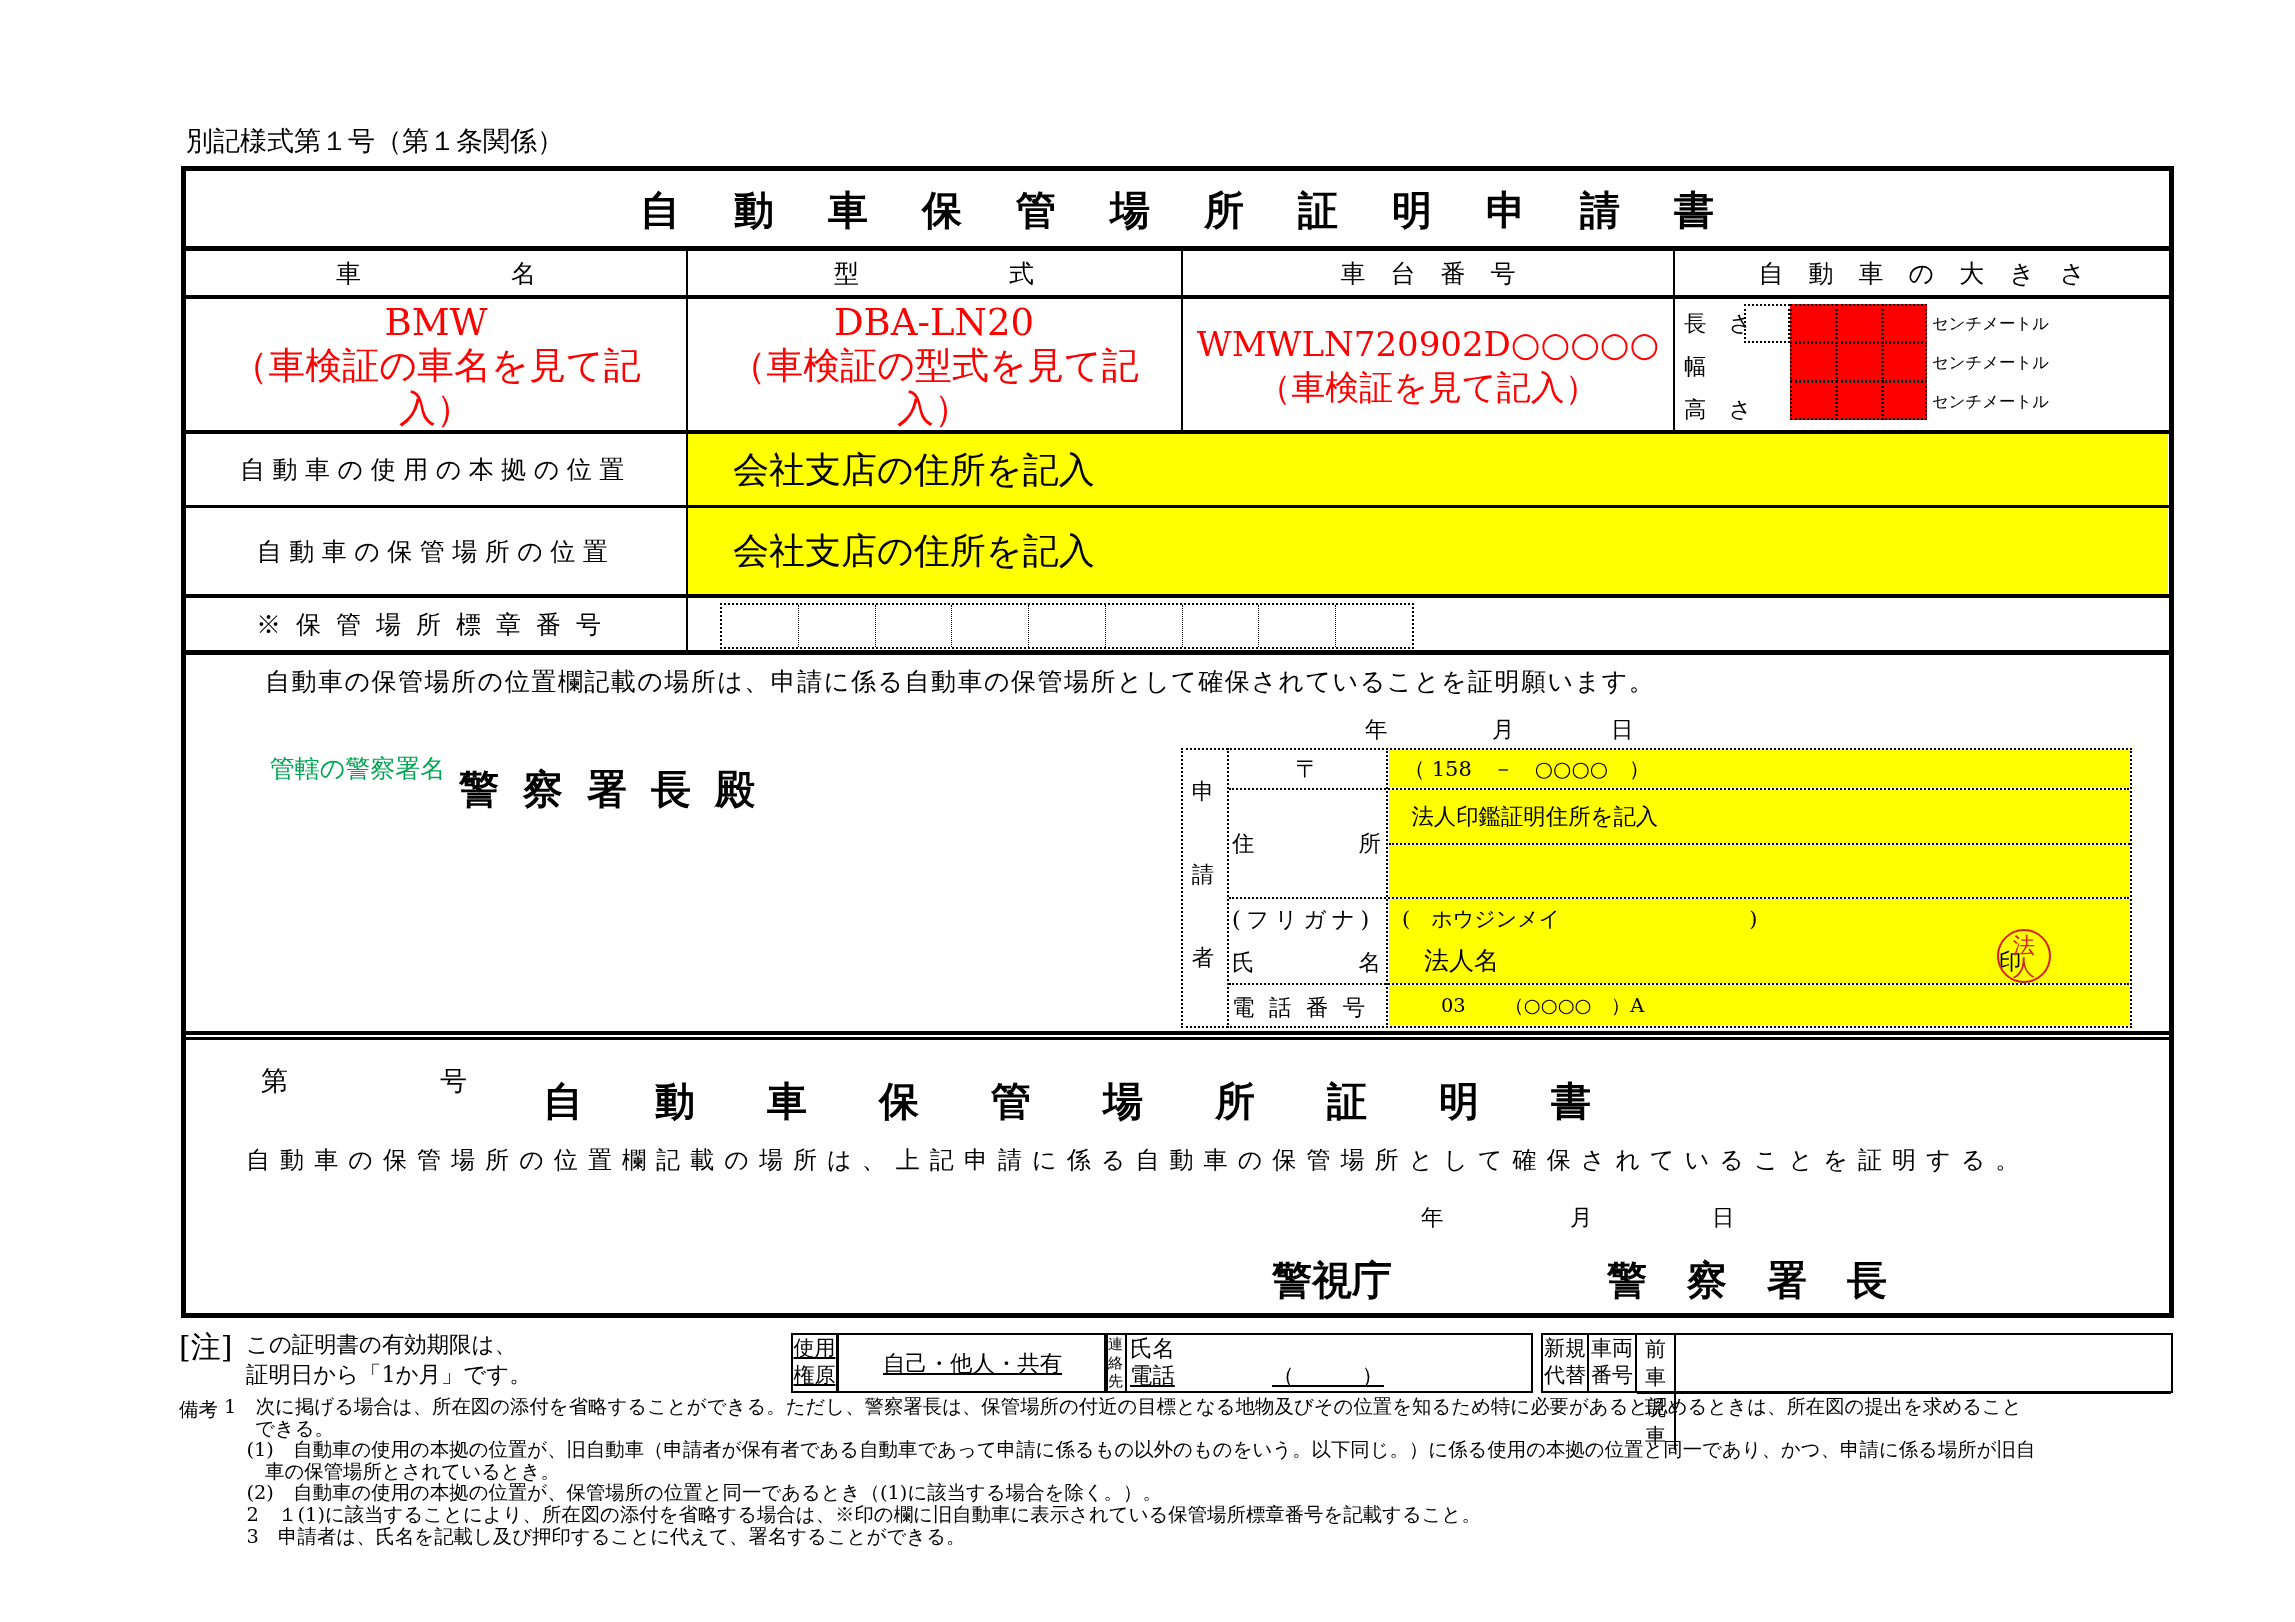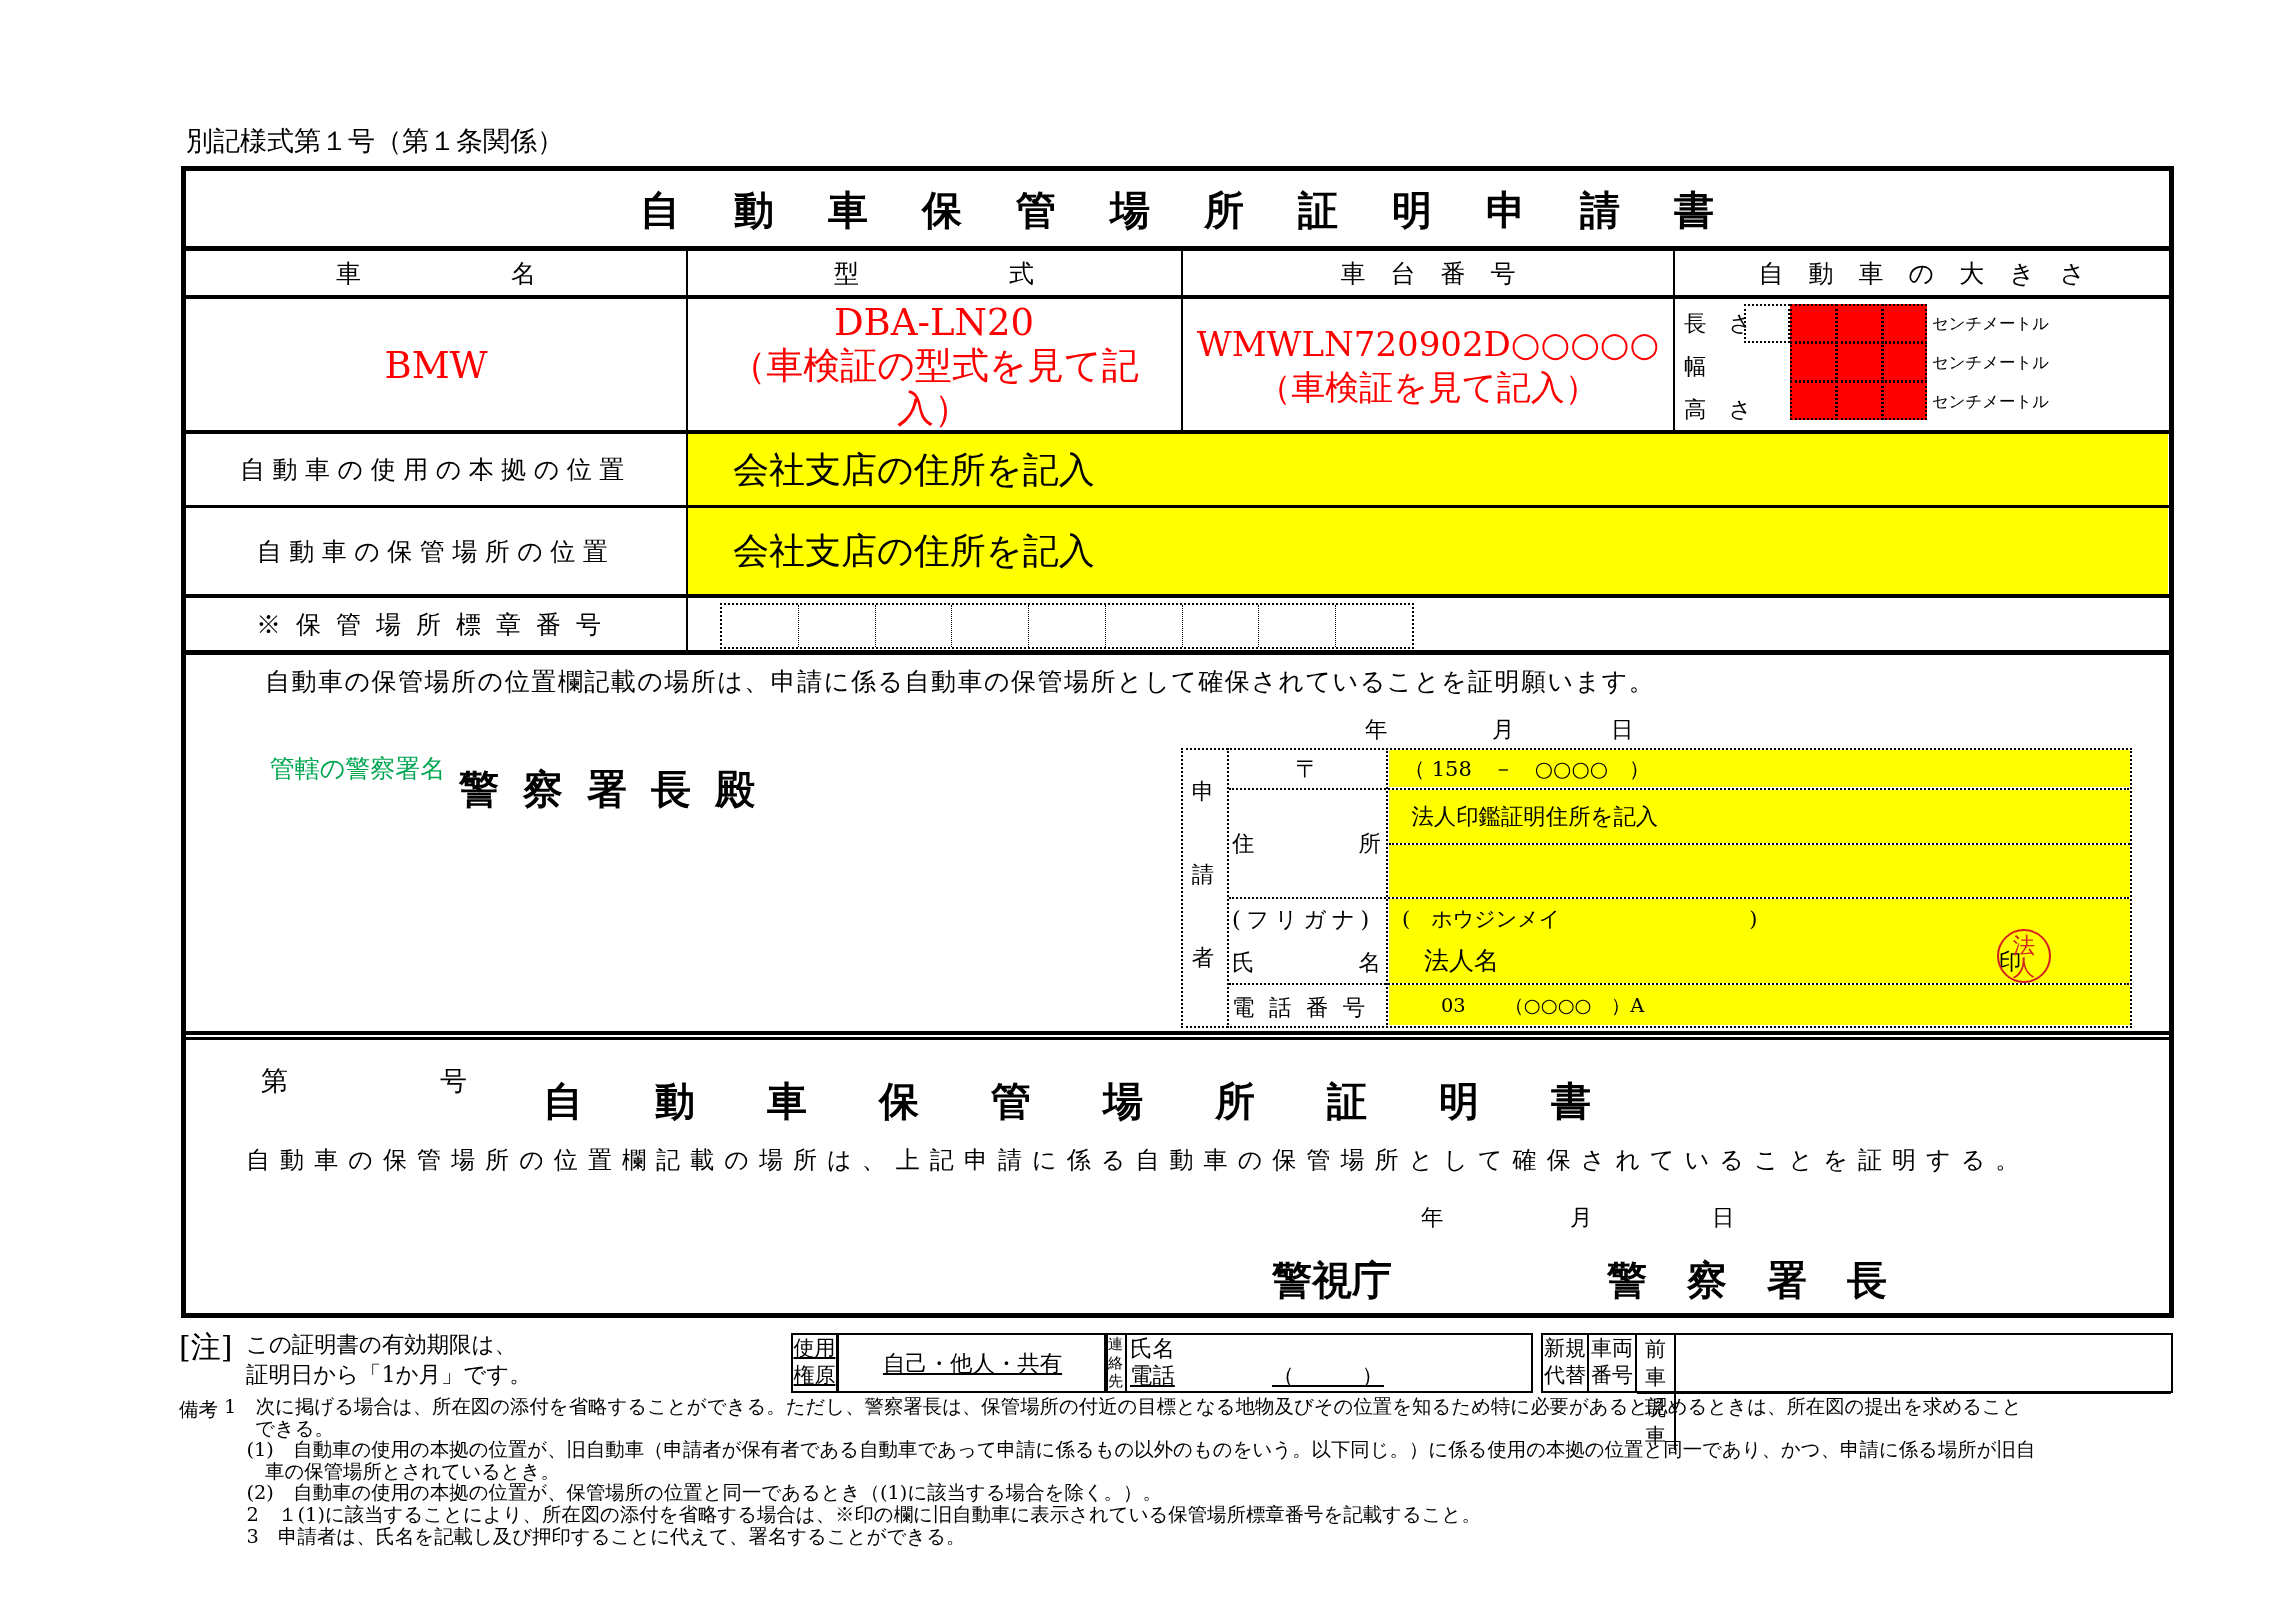"（車検証の車名を見て記入）" span { html: none -> <span>（車検証の車名を見て記入）</span> }
